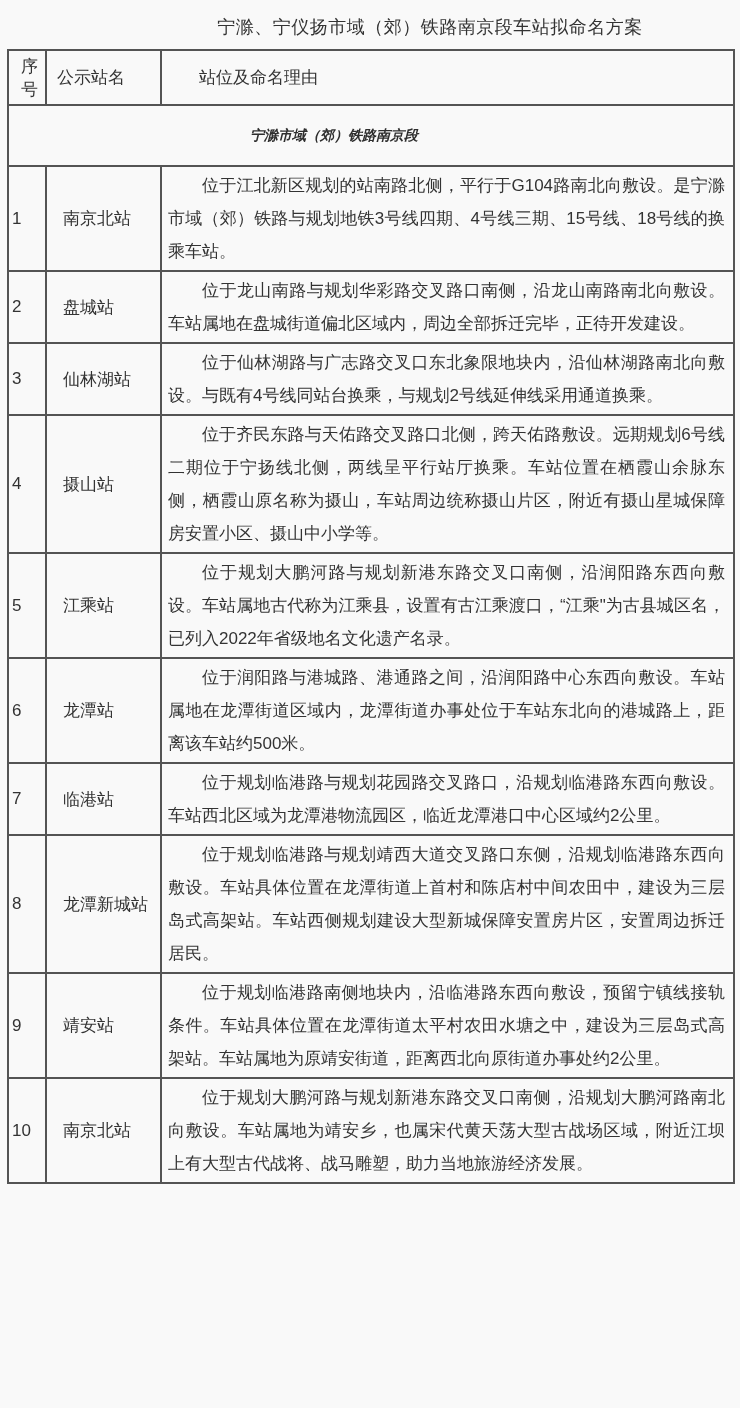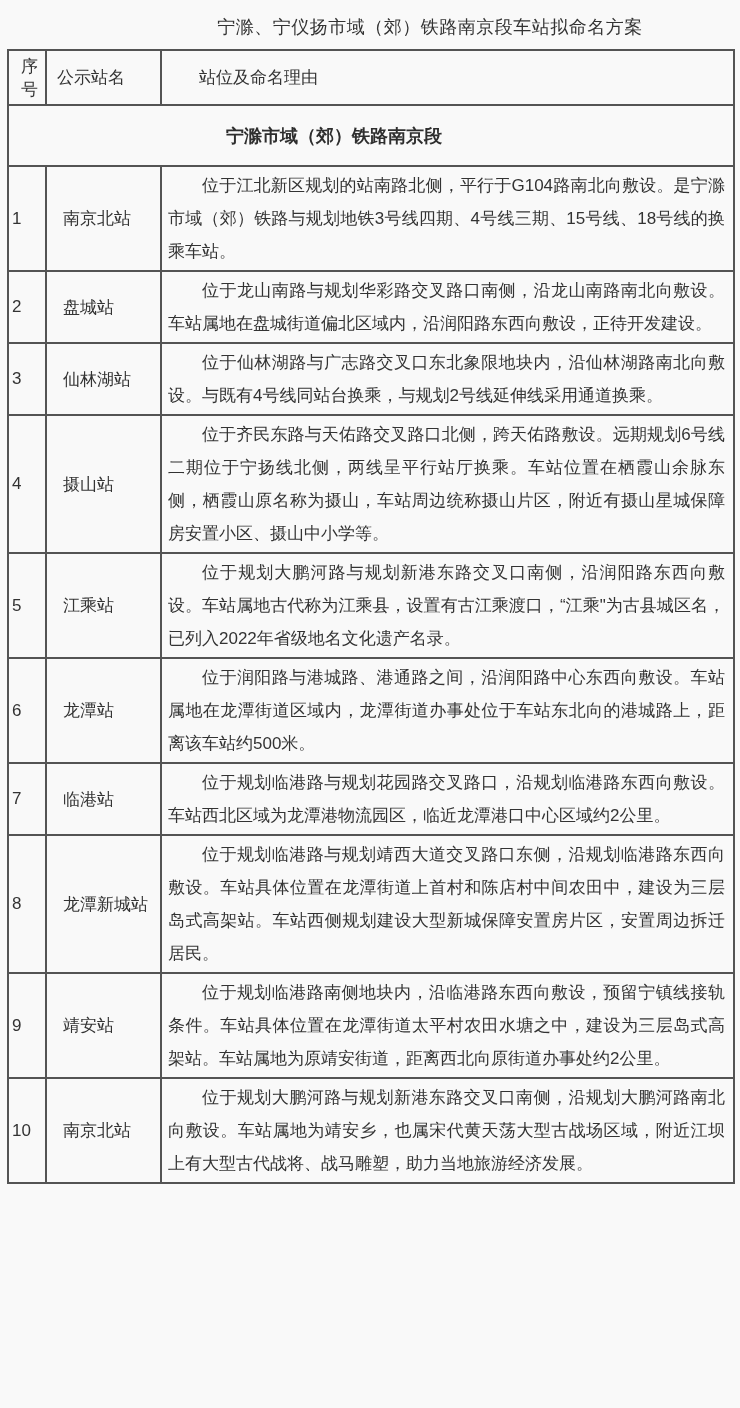"宁滁市域（郊）铁路南京段" tr.section-row td { font-size: 18px -> 14px; font-style: none -> italic }
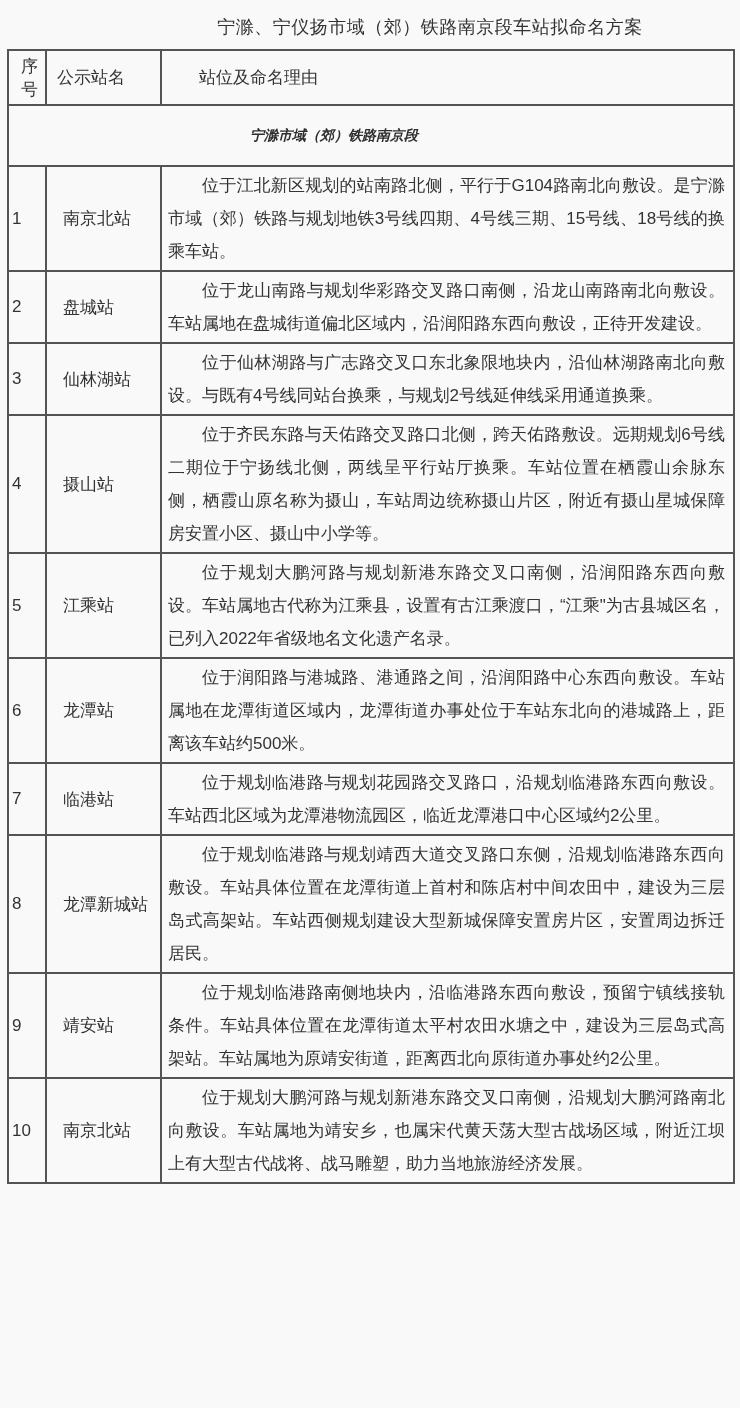"位于龙山南路与规划华彩路交叉路口南侧，沿龙山南路南北向敷设。车站属地在盘城街道偏" div.reason-text { text: 沿润阳路东西向敷设 -> 周边全部拆迁完毕 }
